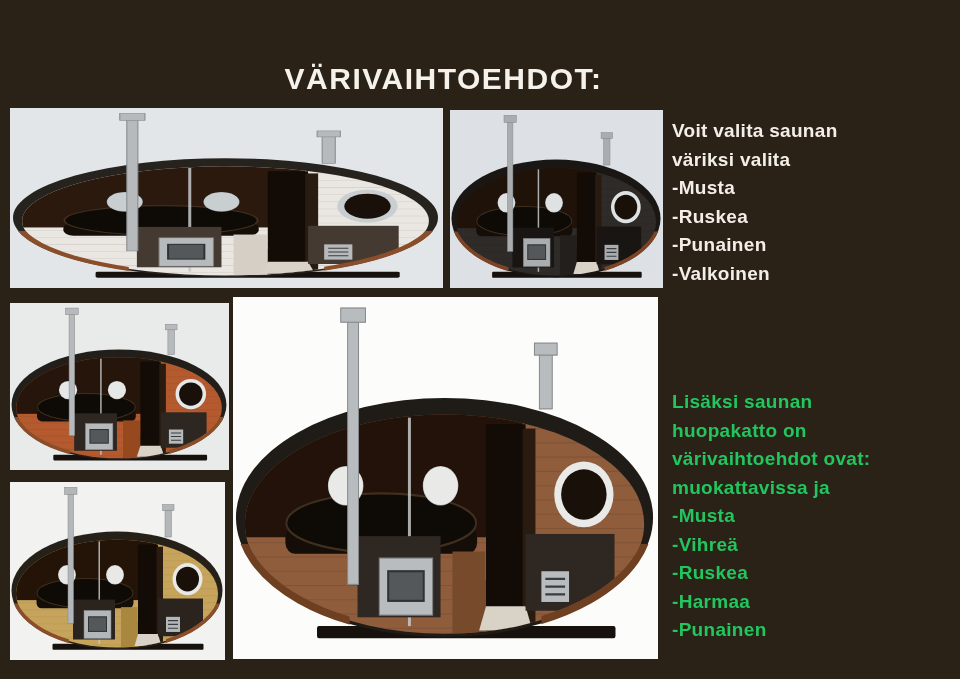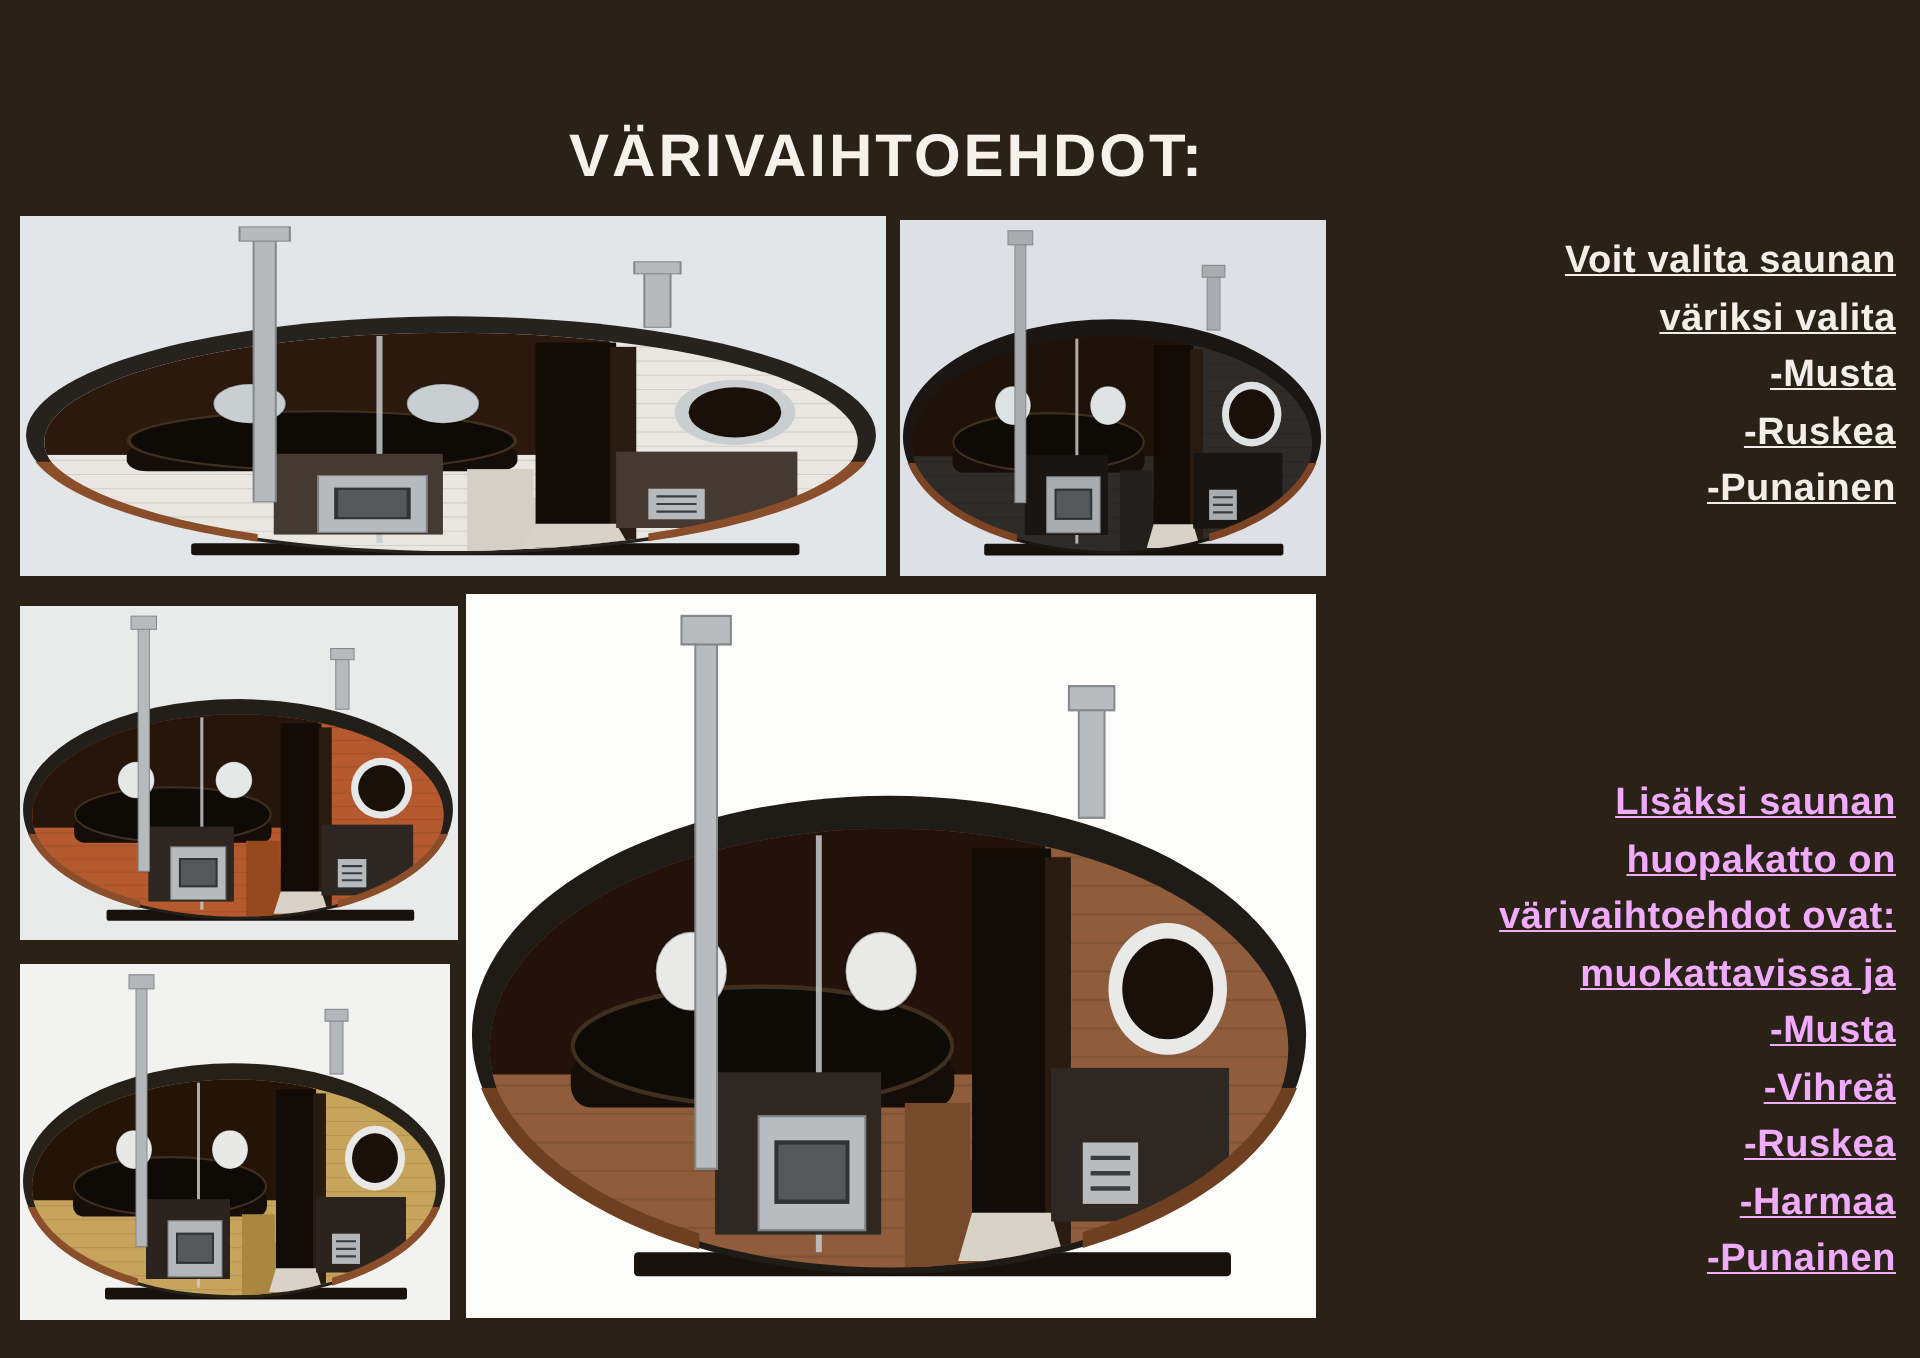"Voit valita saunan" .text-block { text-align: right -> left; text-decoration: underline -> none }
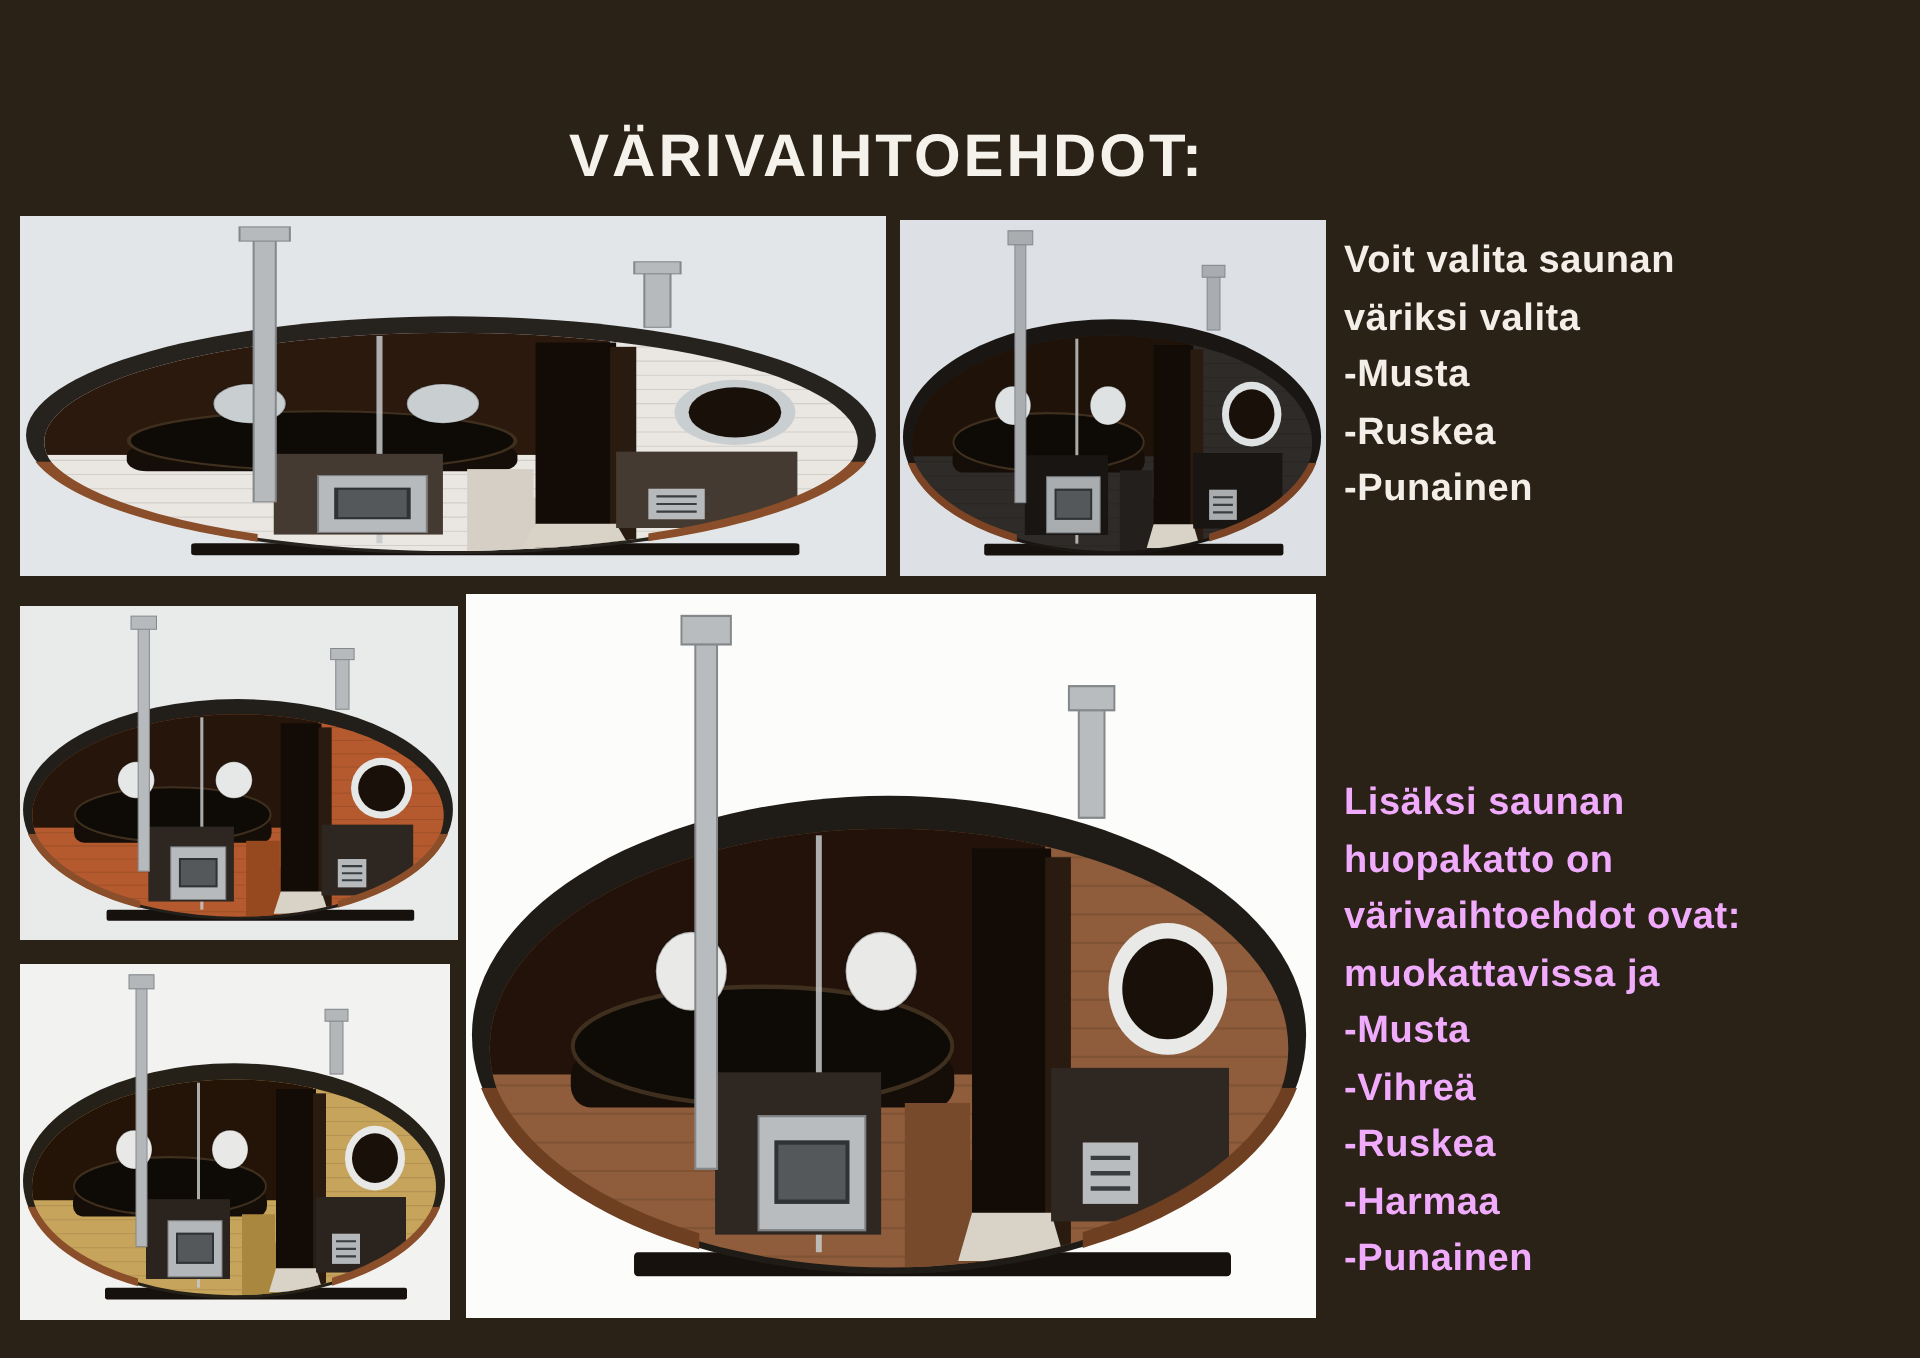"-Valkoinen" div.t-line { html: none -> <div>-Valkoinen</div> }
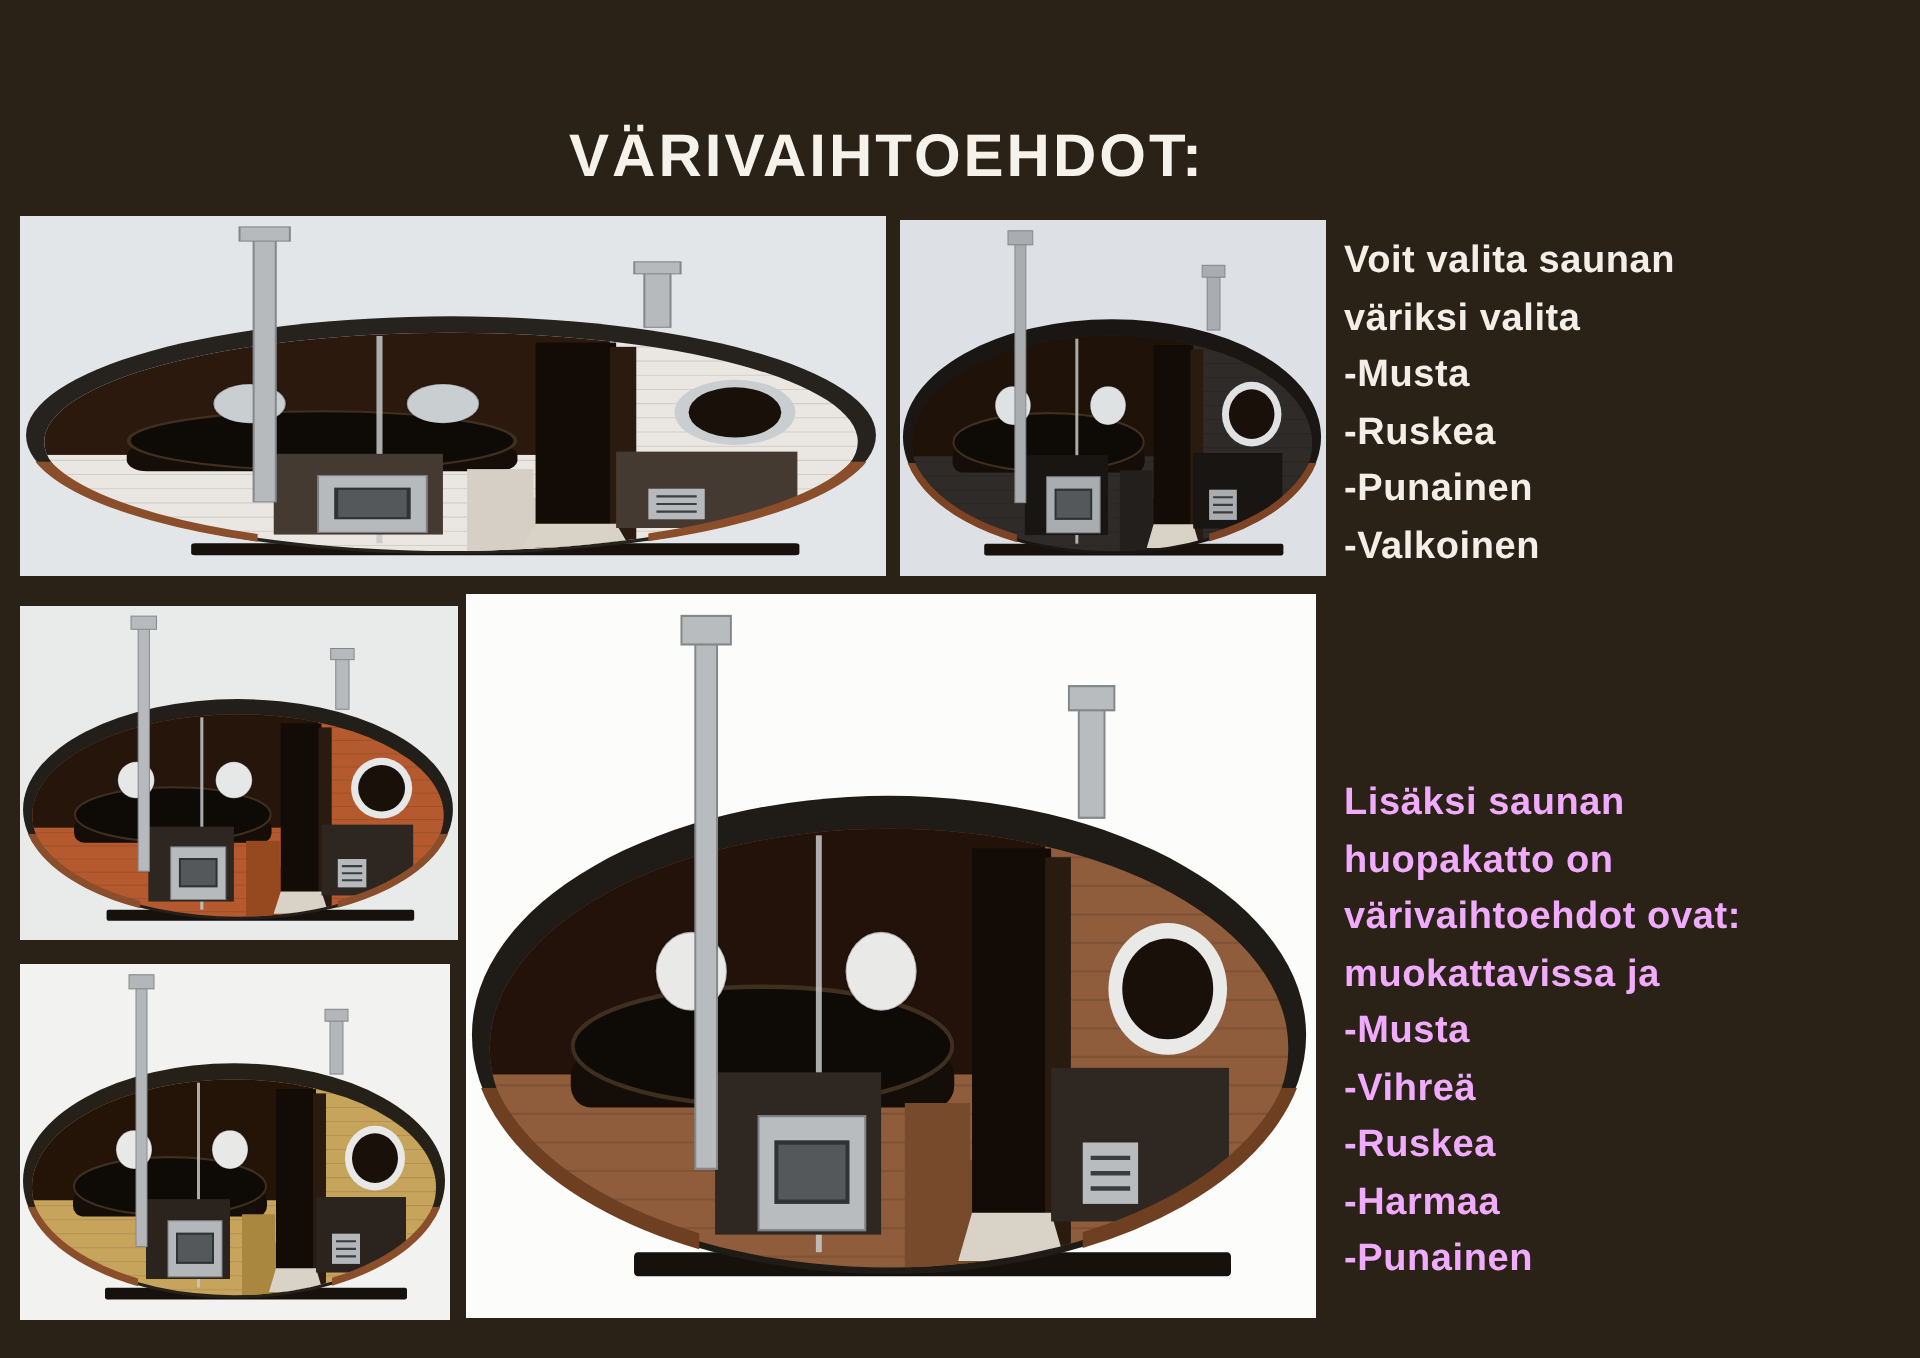"Lisäksi saunan" div.text-block { color: #f0abfc -> #22c55e }
